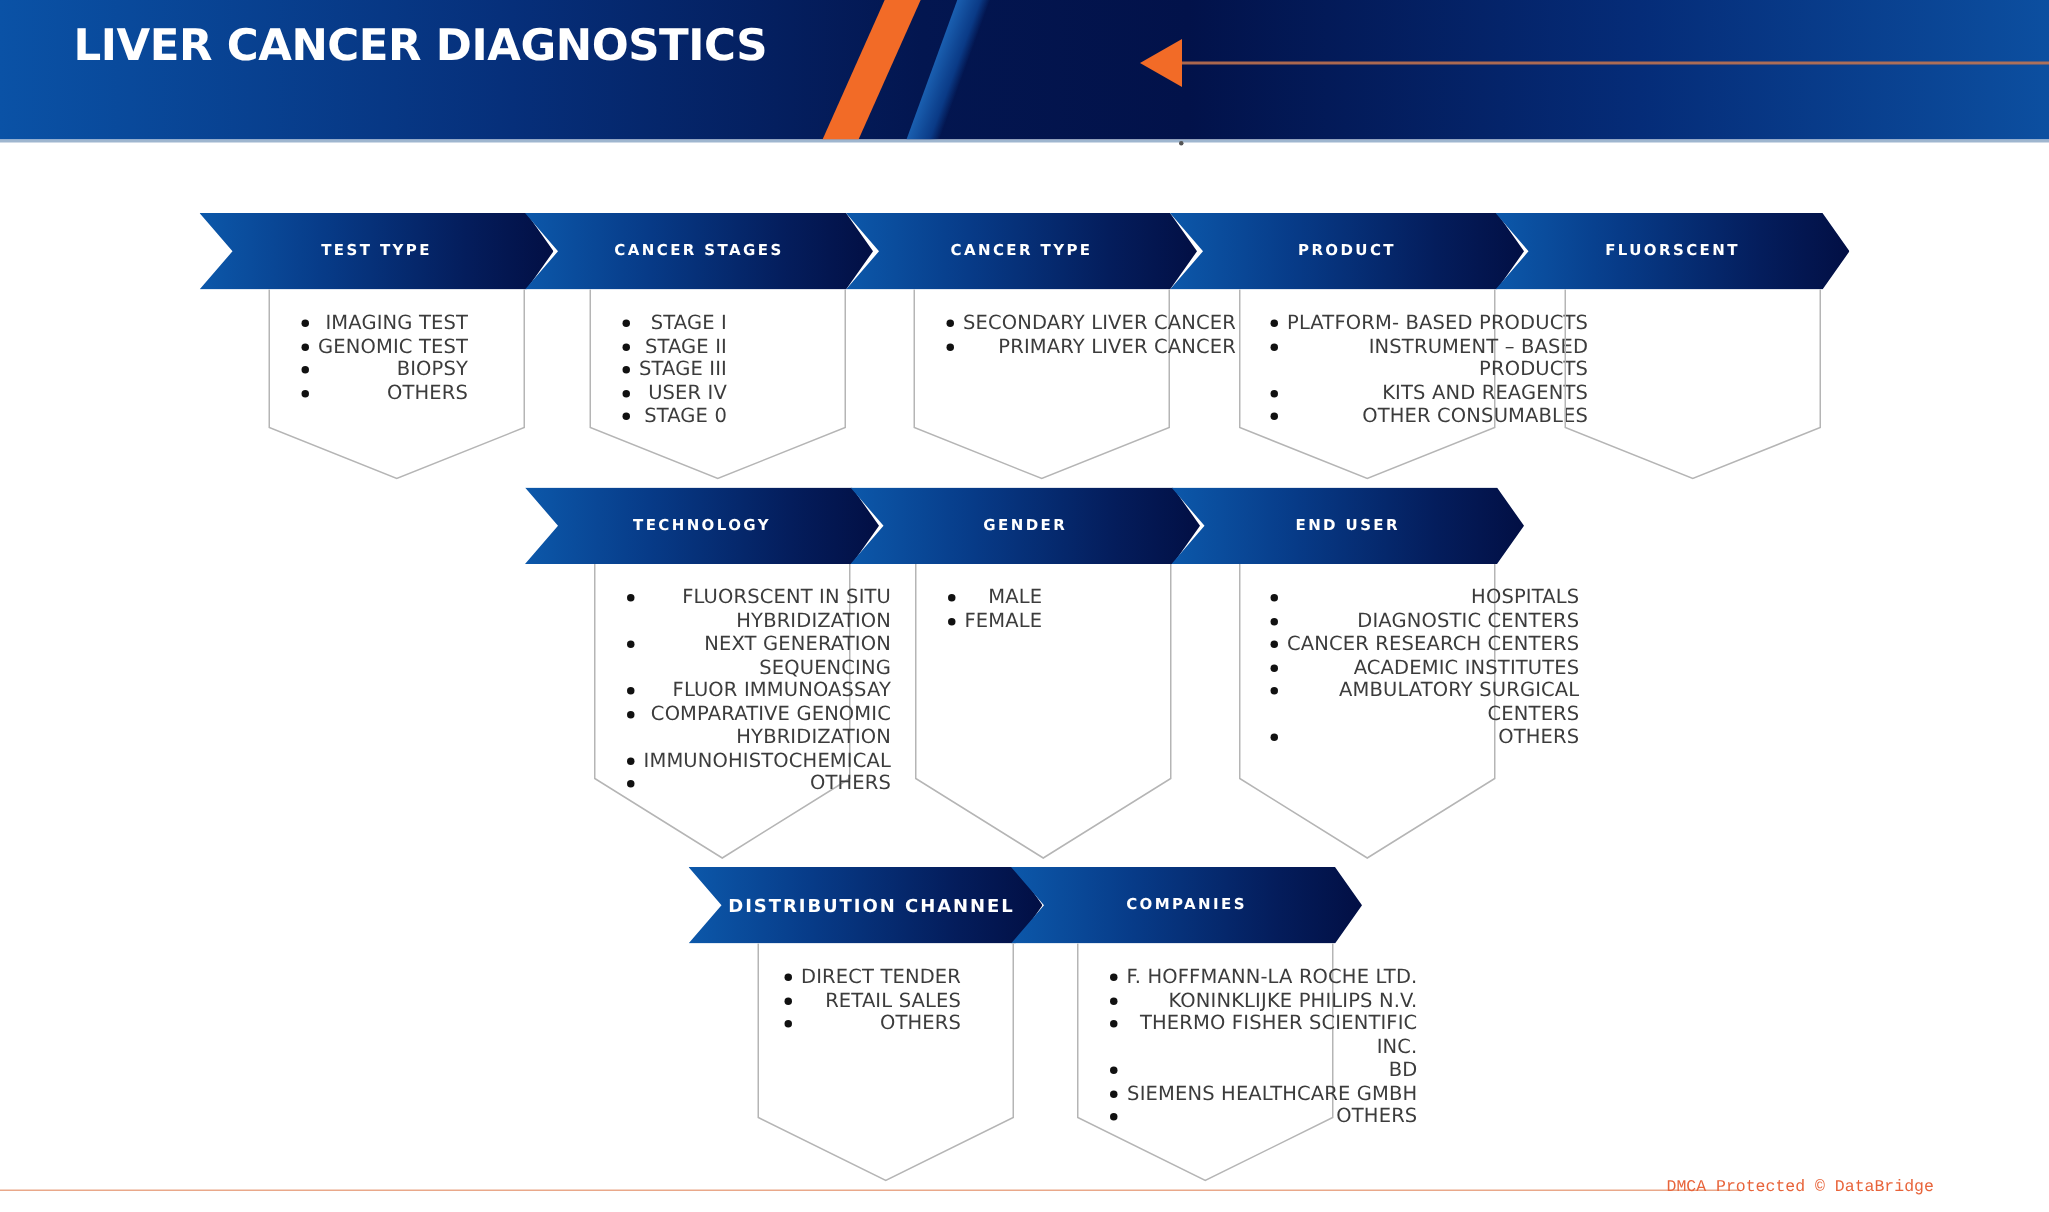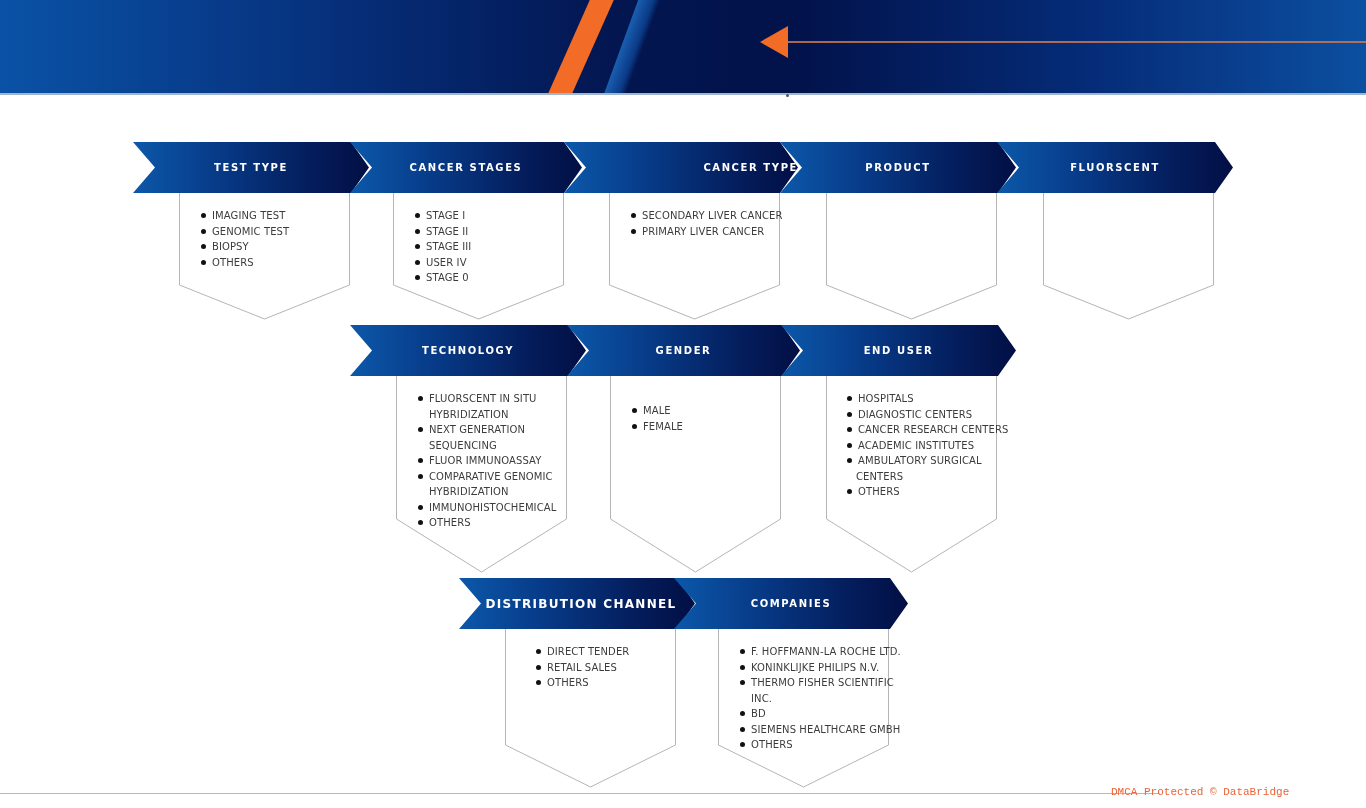"LIVER CANCER DIAGNOSTICS" div { html: none -> <div>LIVER CANCER DIAGNOSTICS</div> }
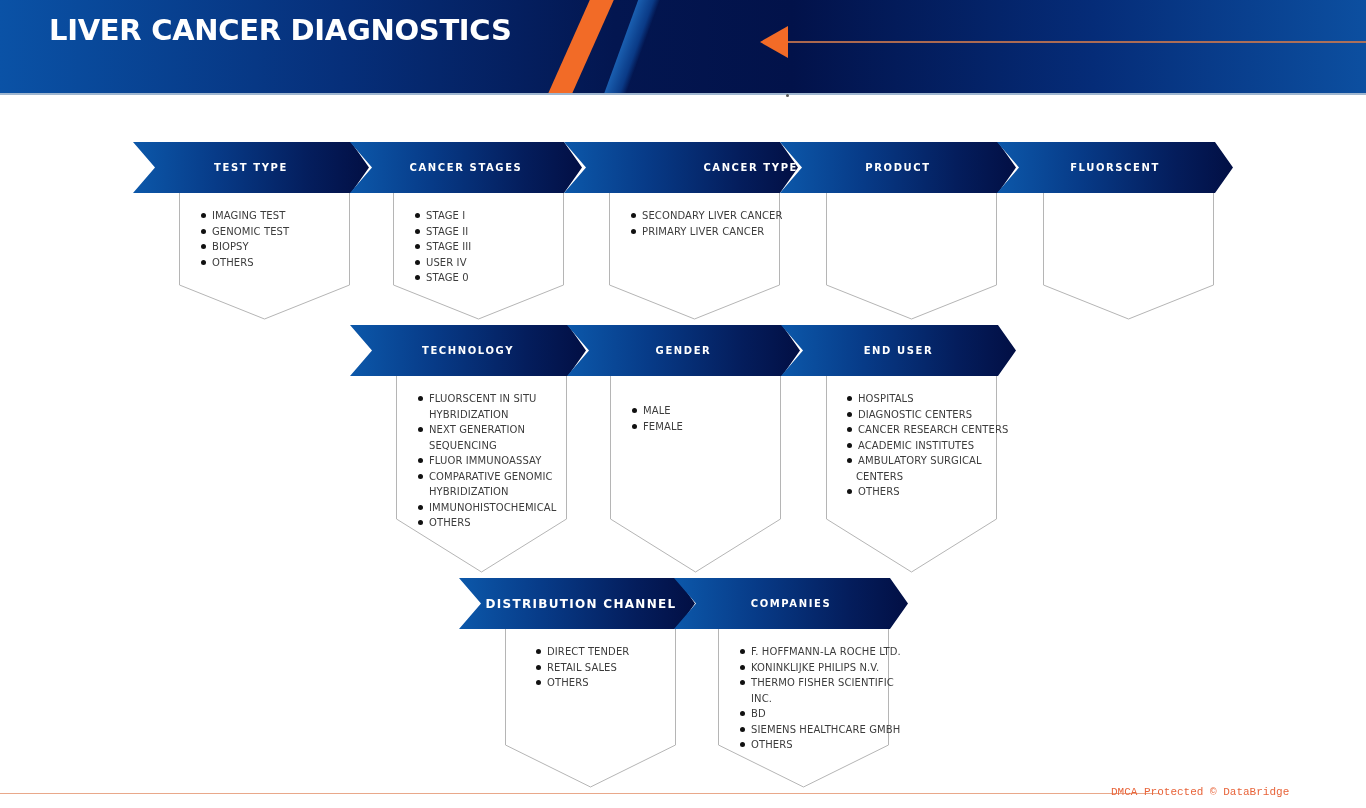"CANCER TYPE" div.chev { justify-content: flex-end -> none }
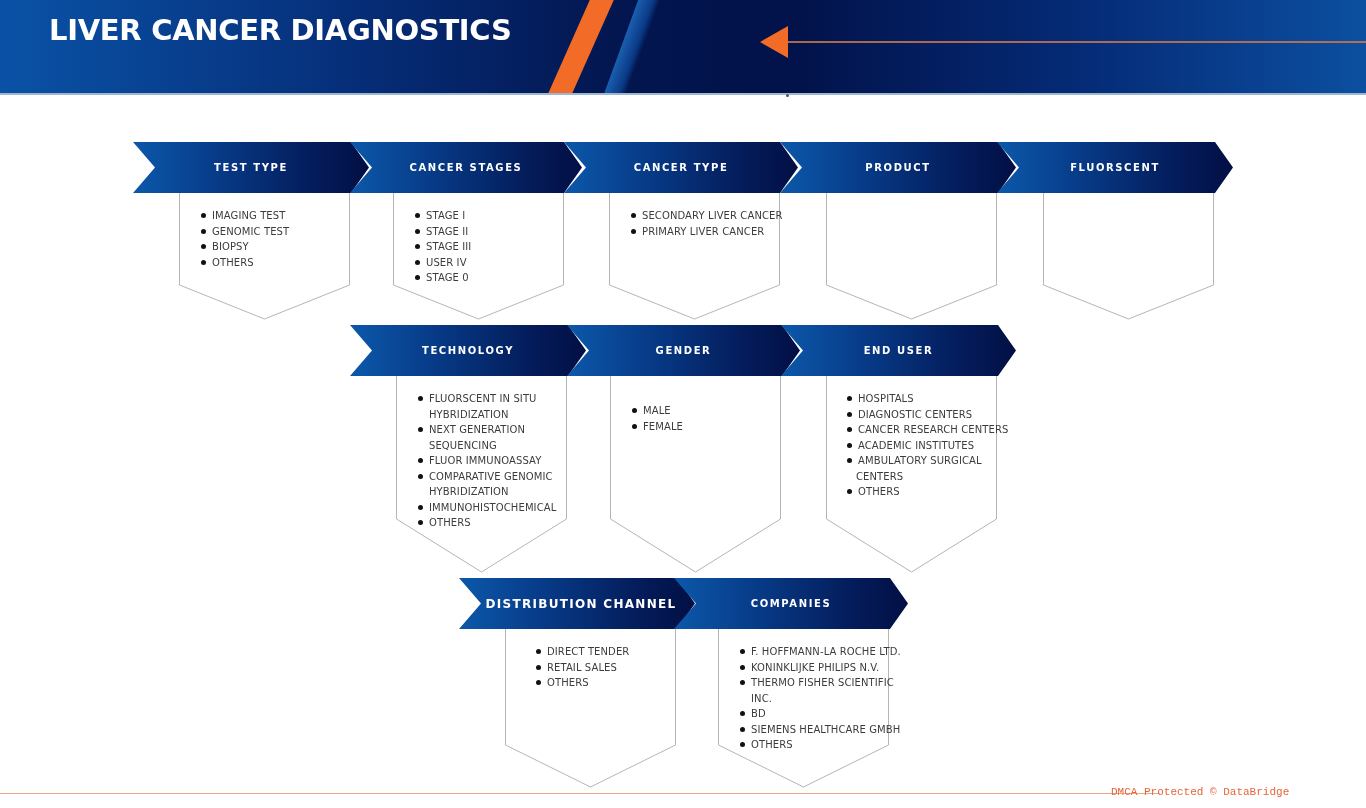"IMAGING TEST" .card li { font-size: 10px -> 13px; text-align: none -> right }
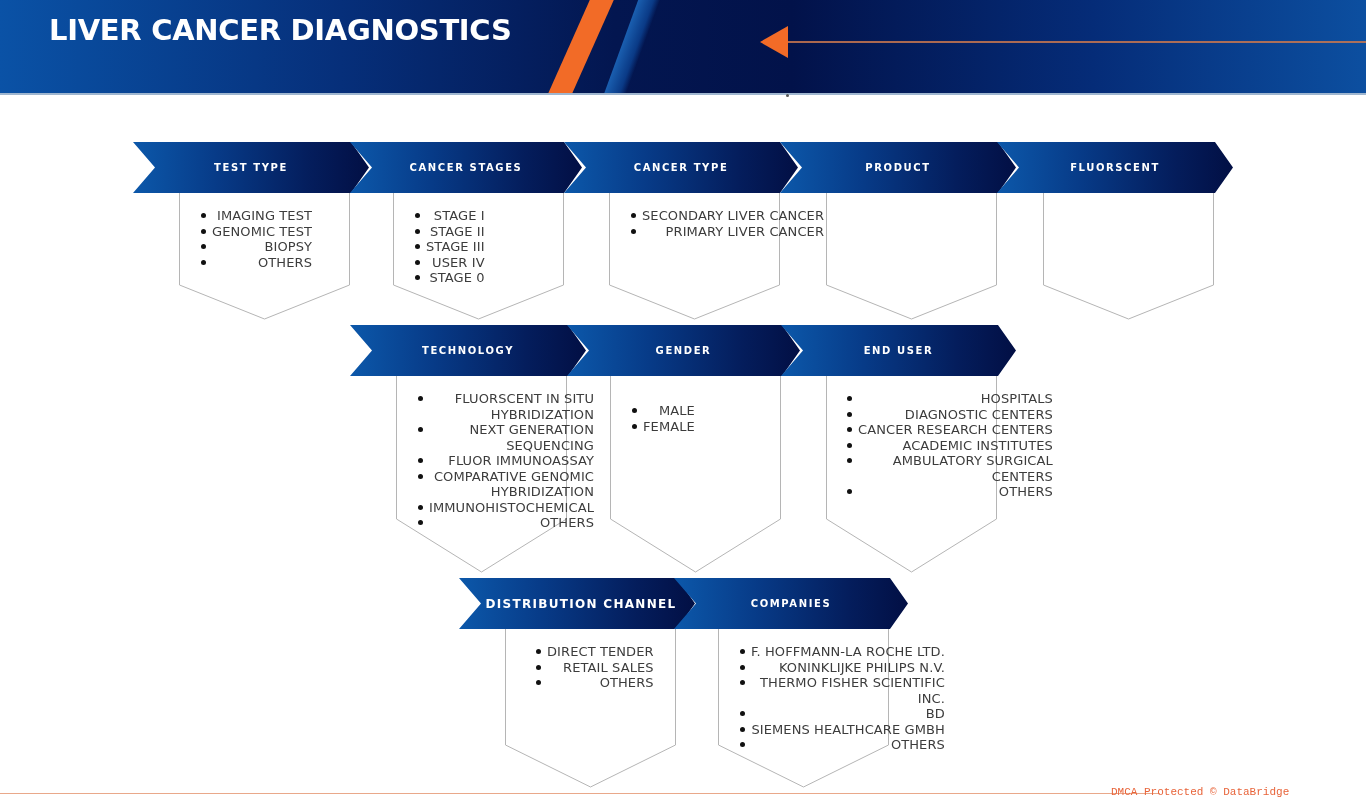"PLATFORM- BASED PRODUCTS" ul { html: none -> <ul> <li>PLATFORM- BASED PRODUCTS</li> <li><span>INSTRUMENT – BASED</span><span>PRODUCTS</span></li> <li>KITS AND REAGENTS</li> <li>OTHER CONSUMABLES</li> </ul> }
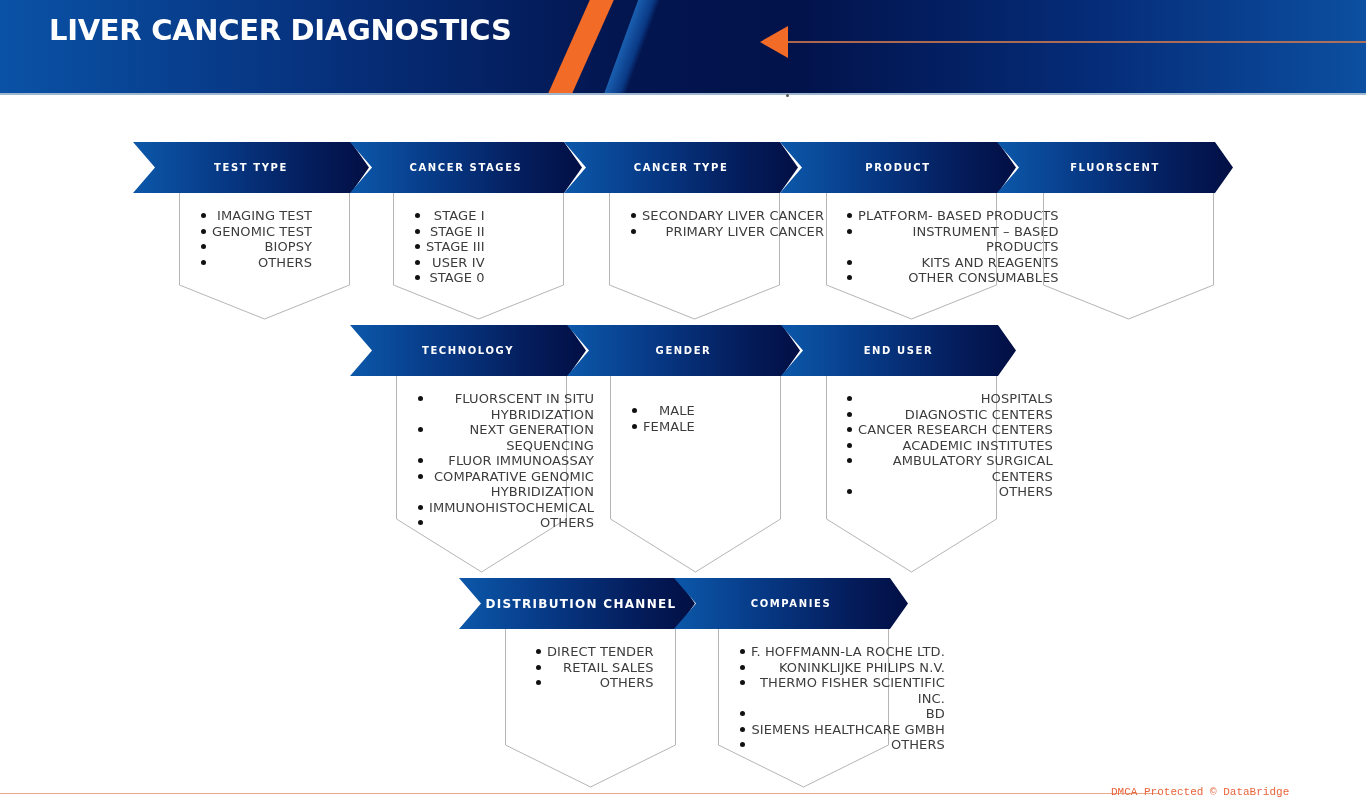"MALE" ul { margin-top: 12px -> none }
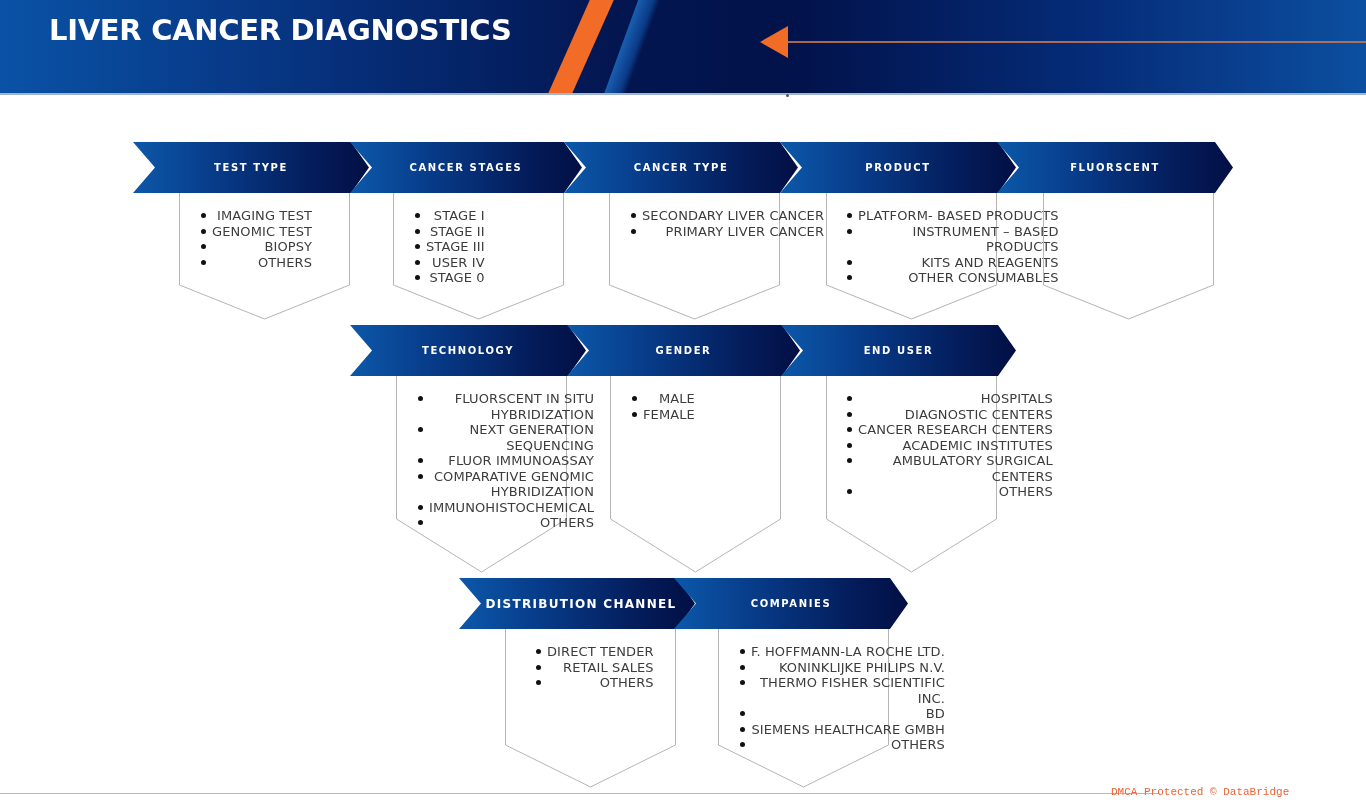"DIRECT TENDER" ul { left: 31px -> 18px }
